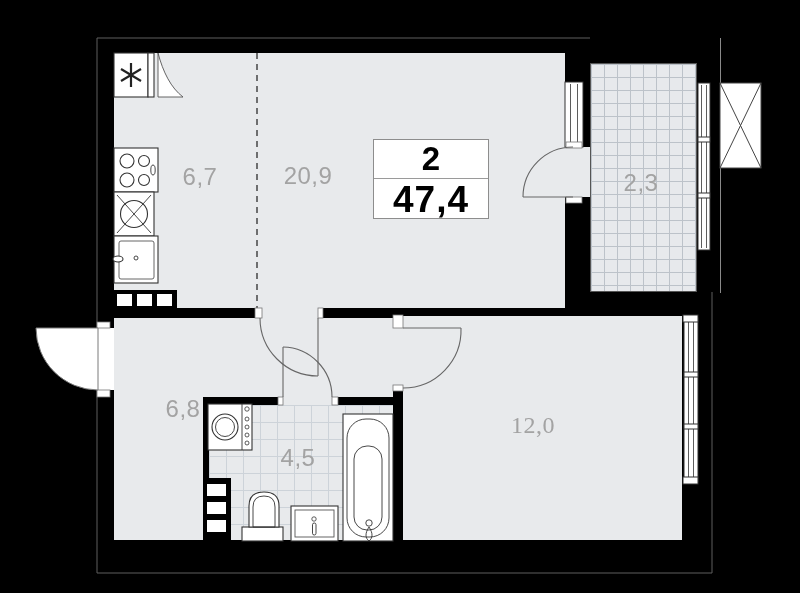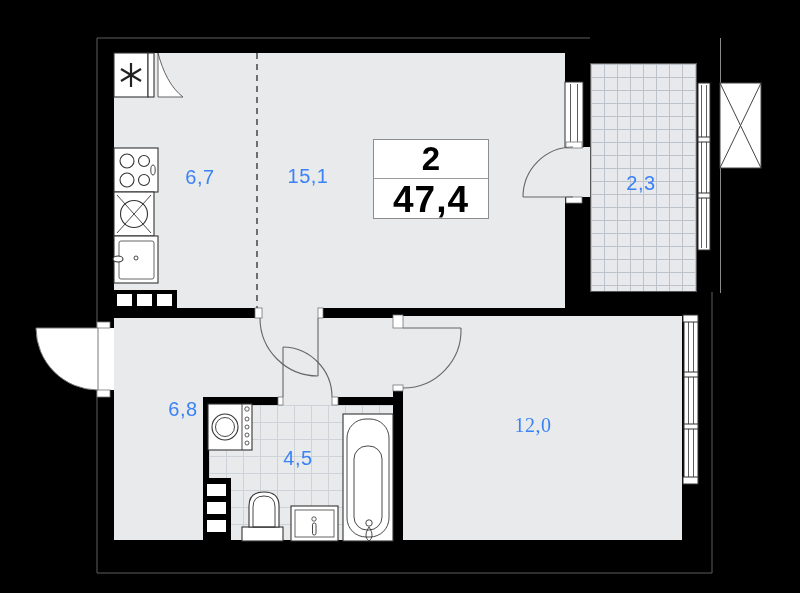"6,7" .room-label { color: #3b82f6 -> #a3a3a3; font-size: 20px -> 24px }
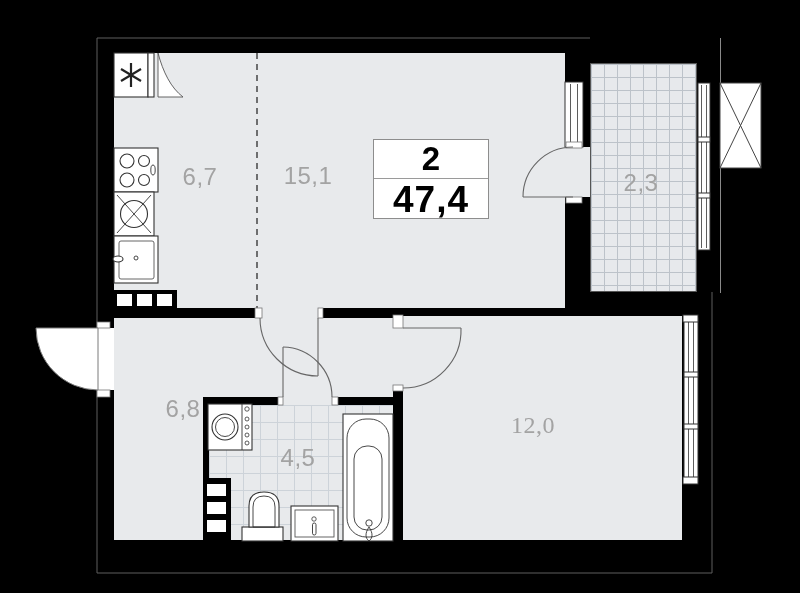"15,1" div.room-label { text: 15,1 -> 20,9 }
